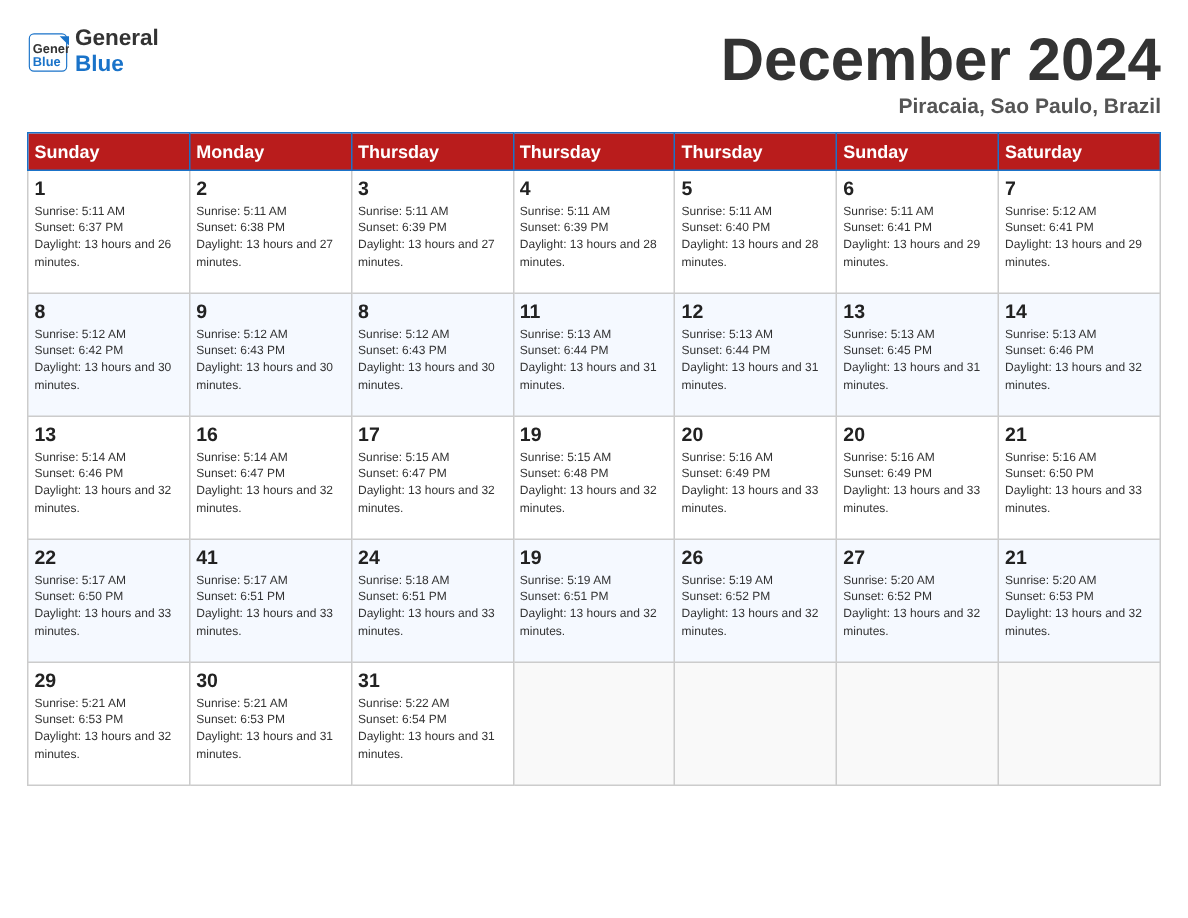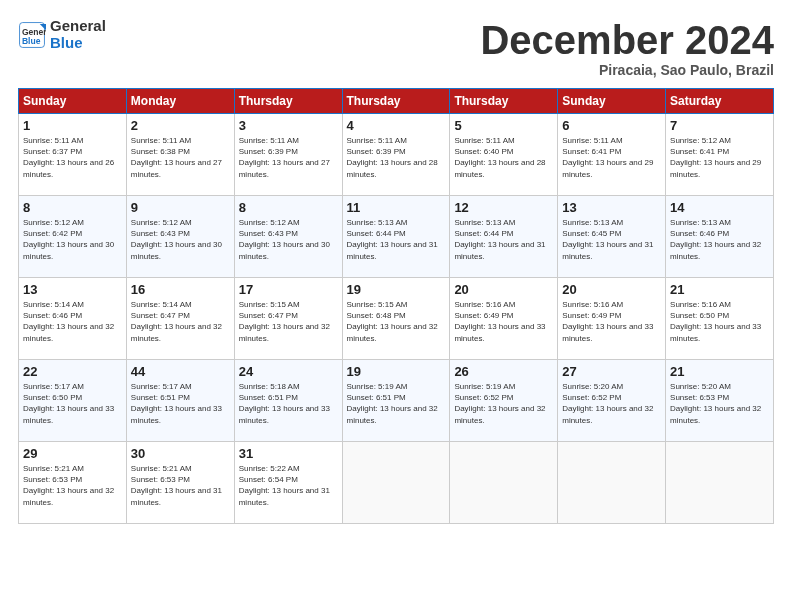"44" span.day-num { text: 44 -> 41 }
